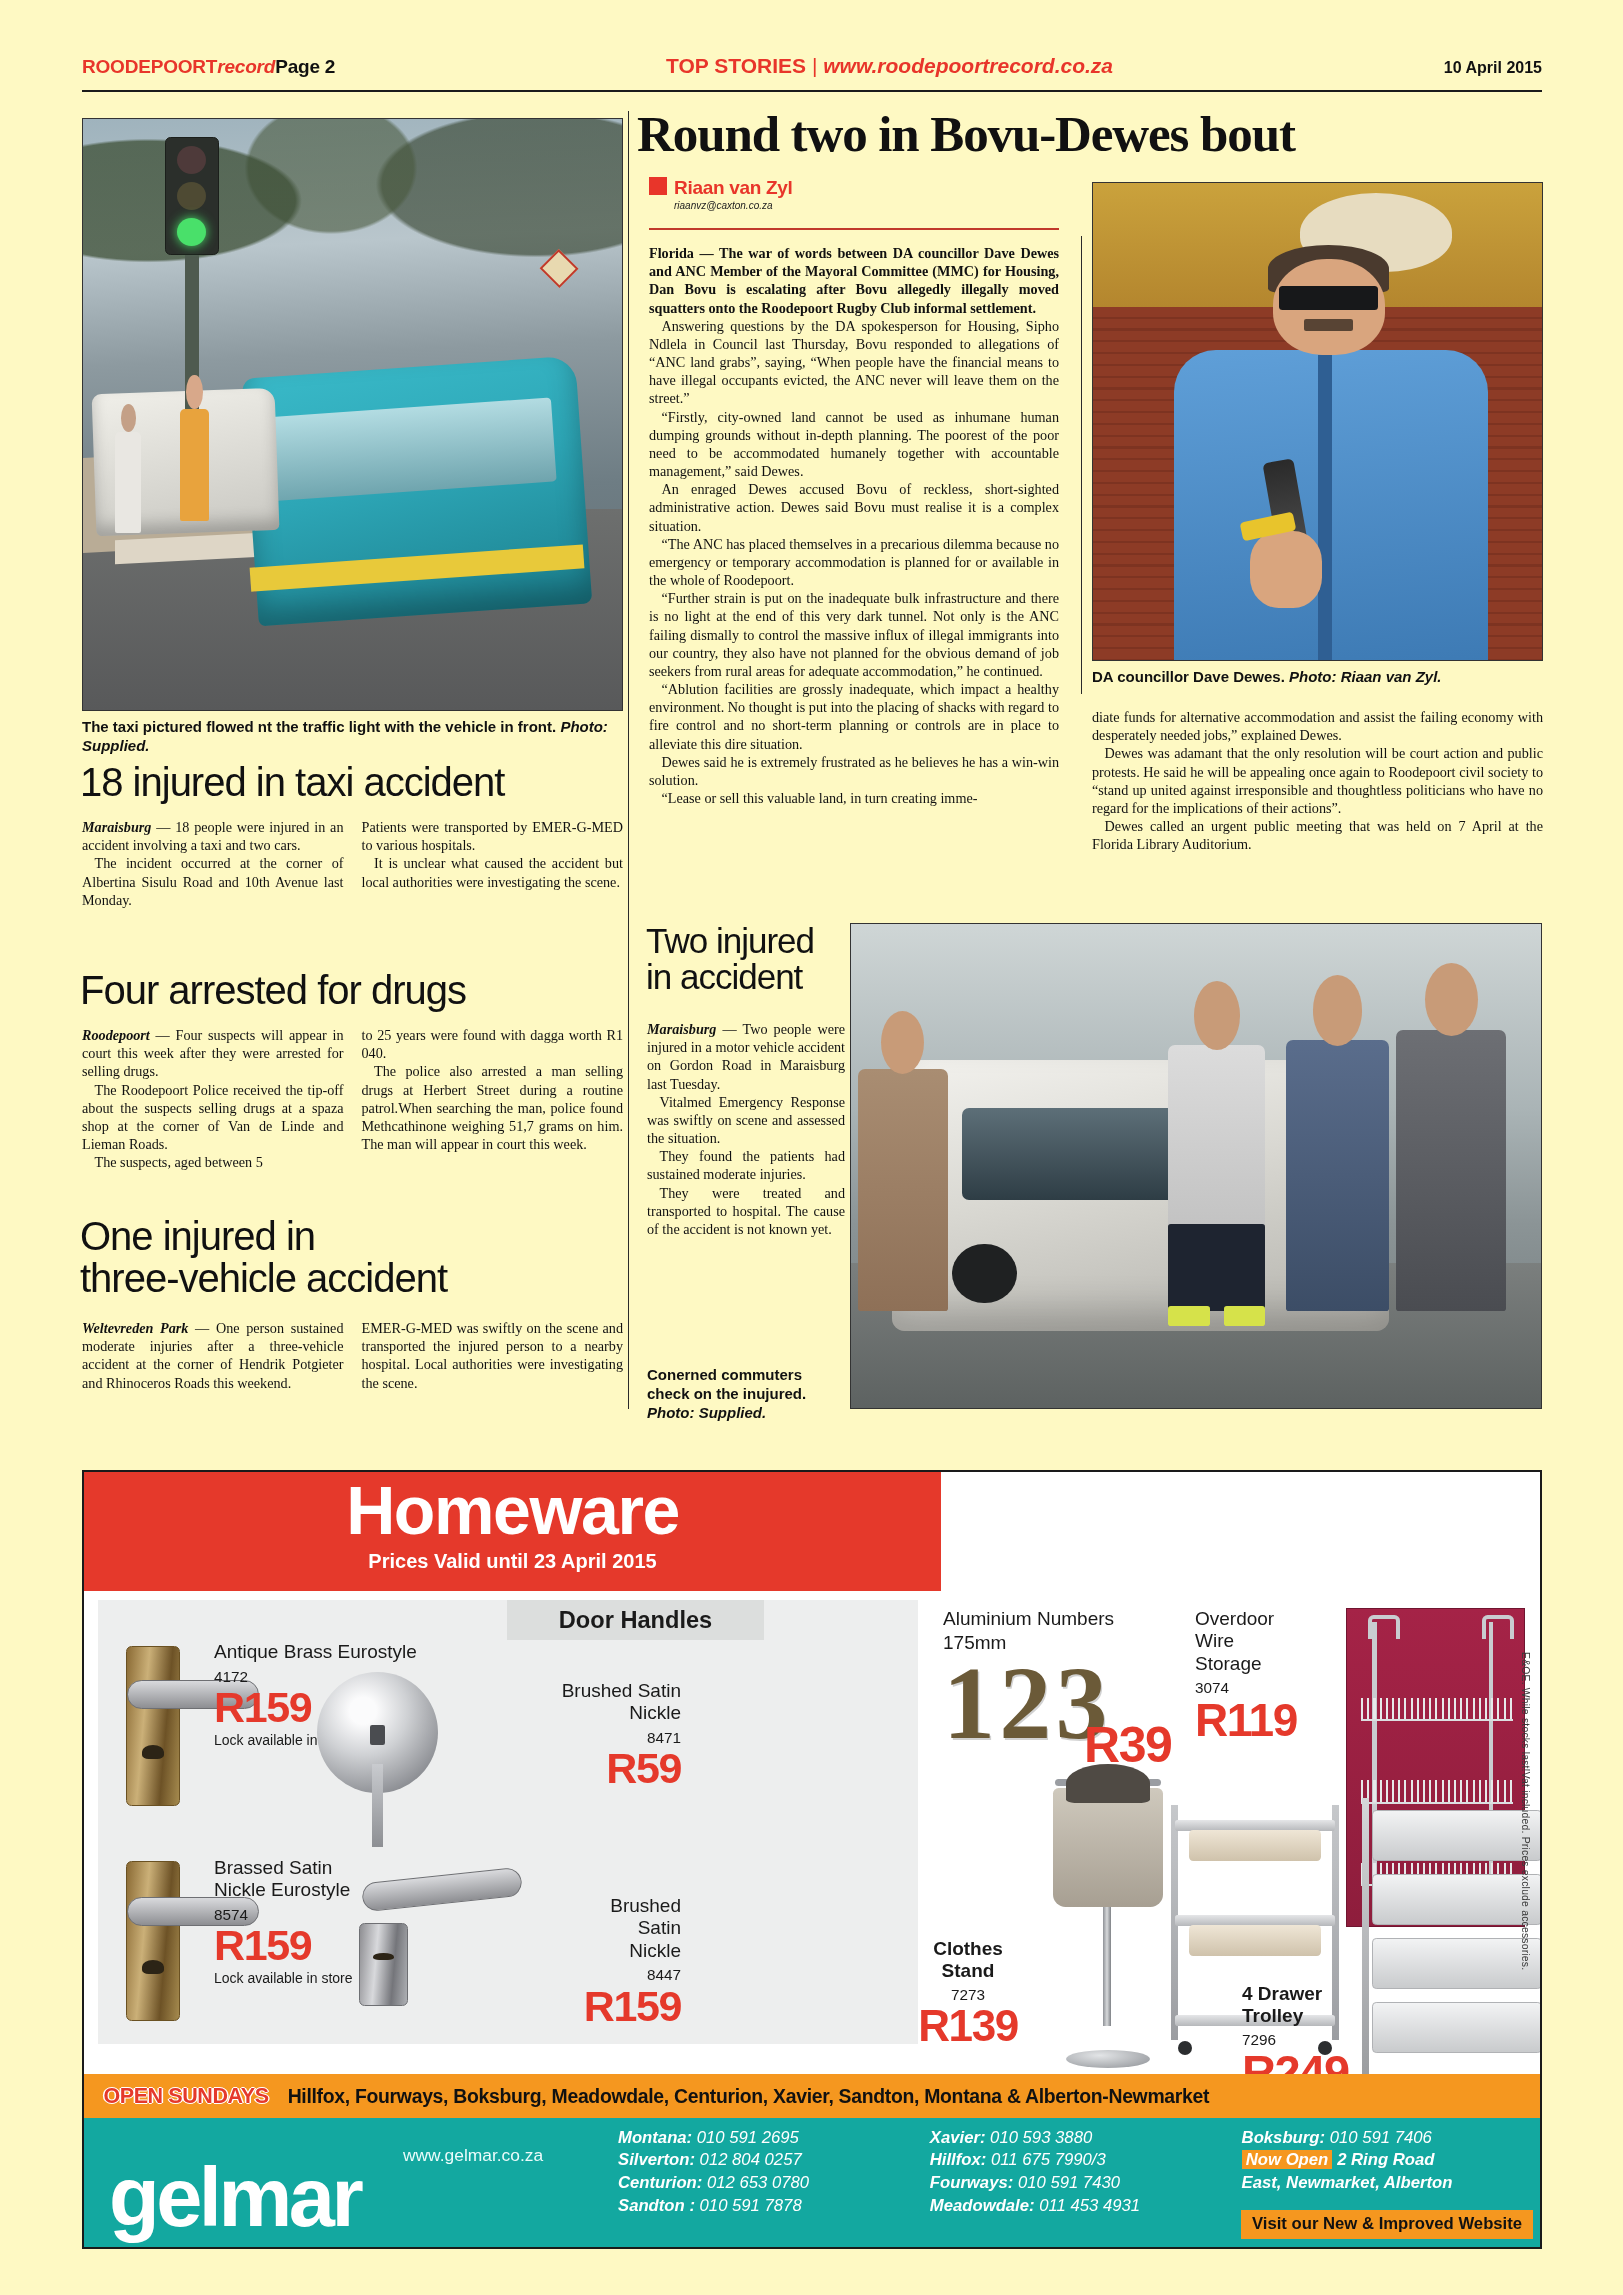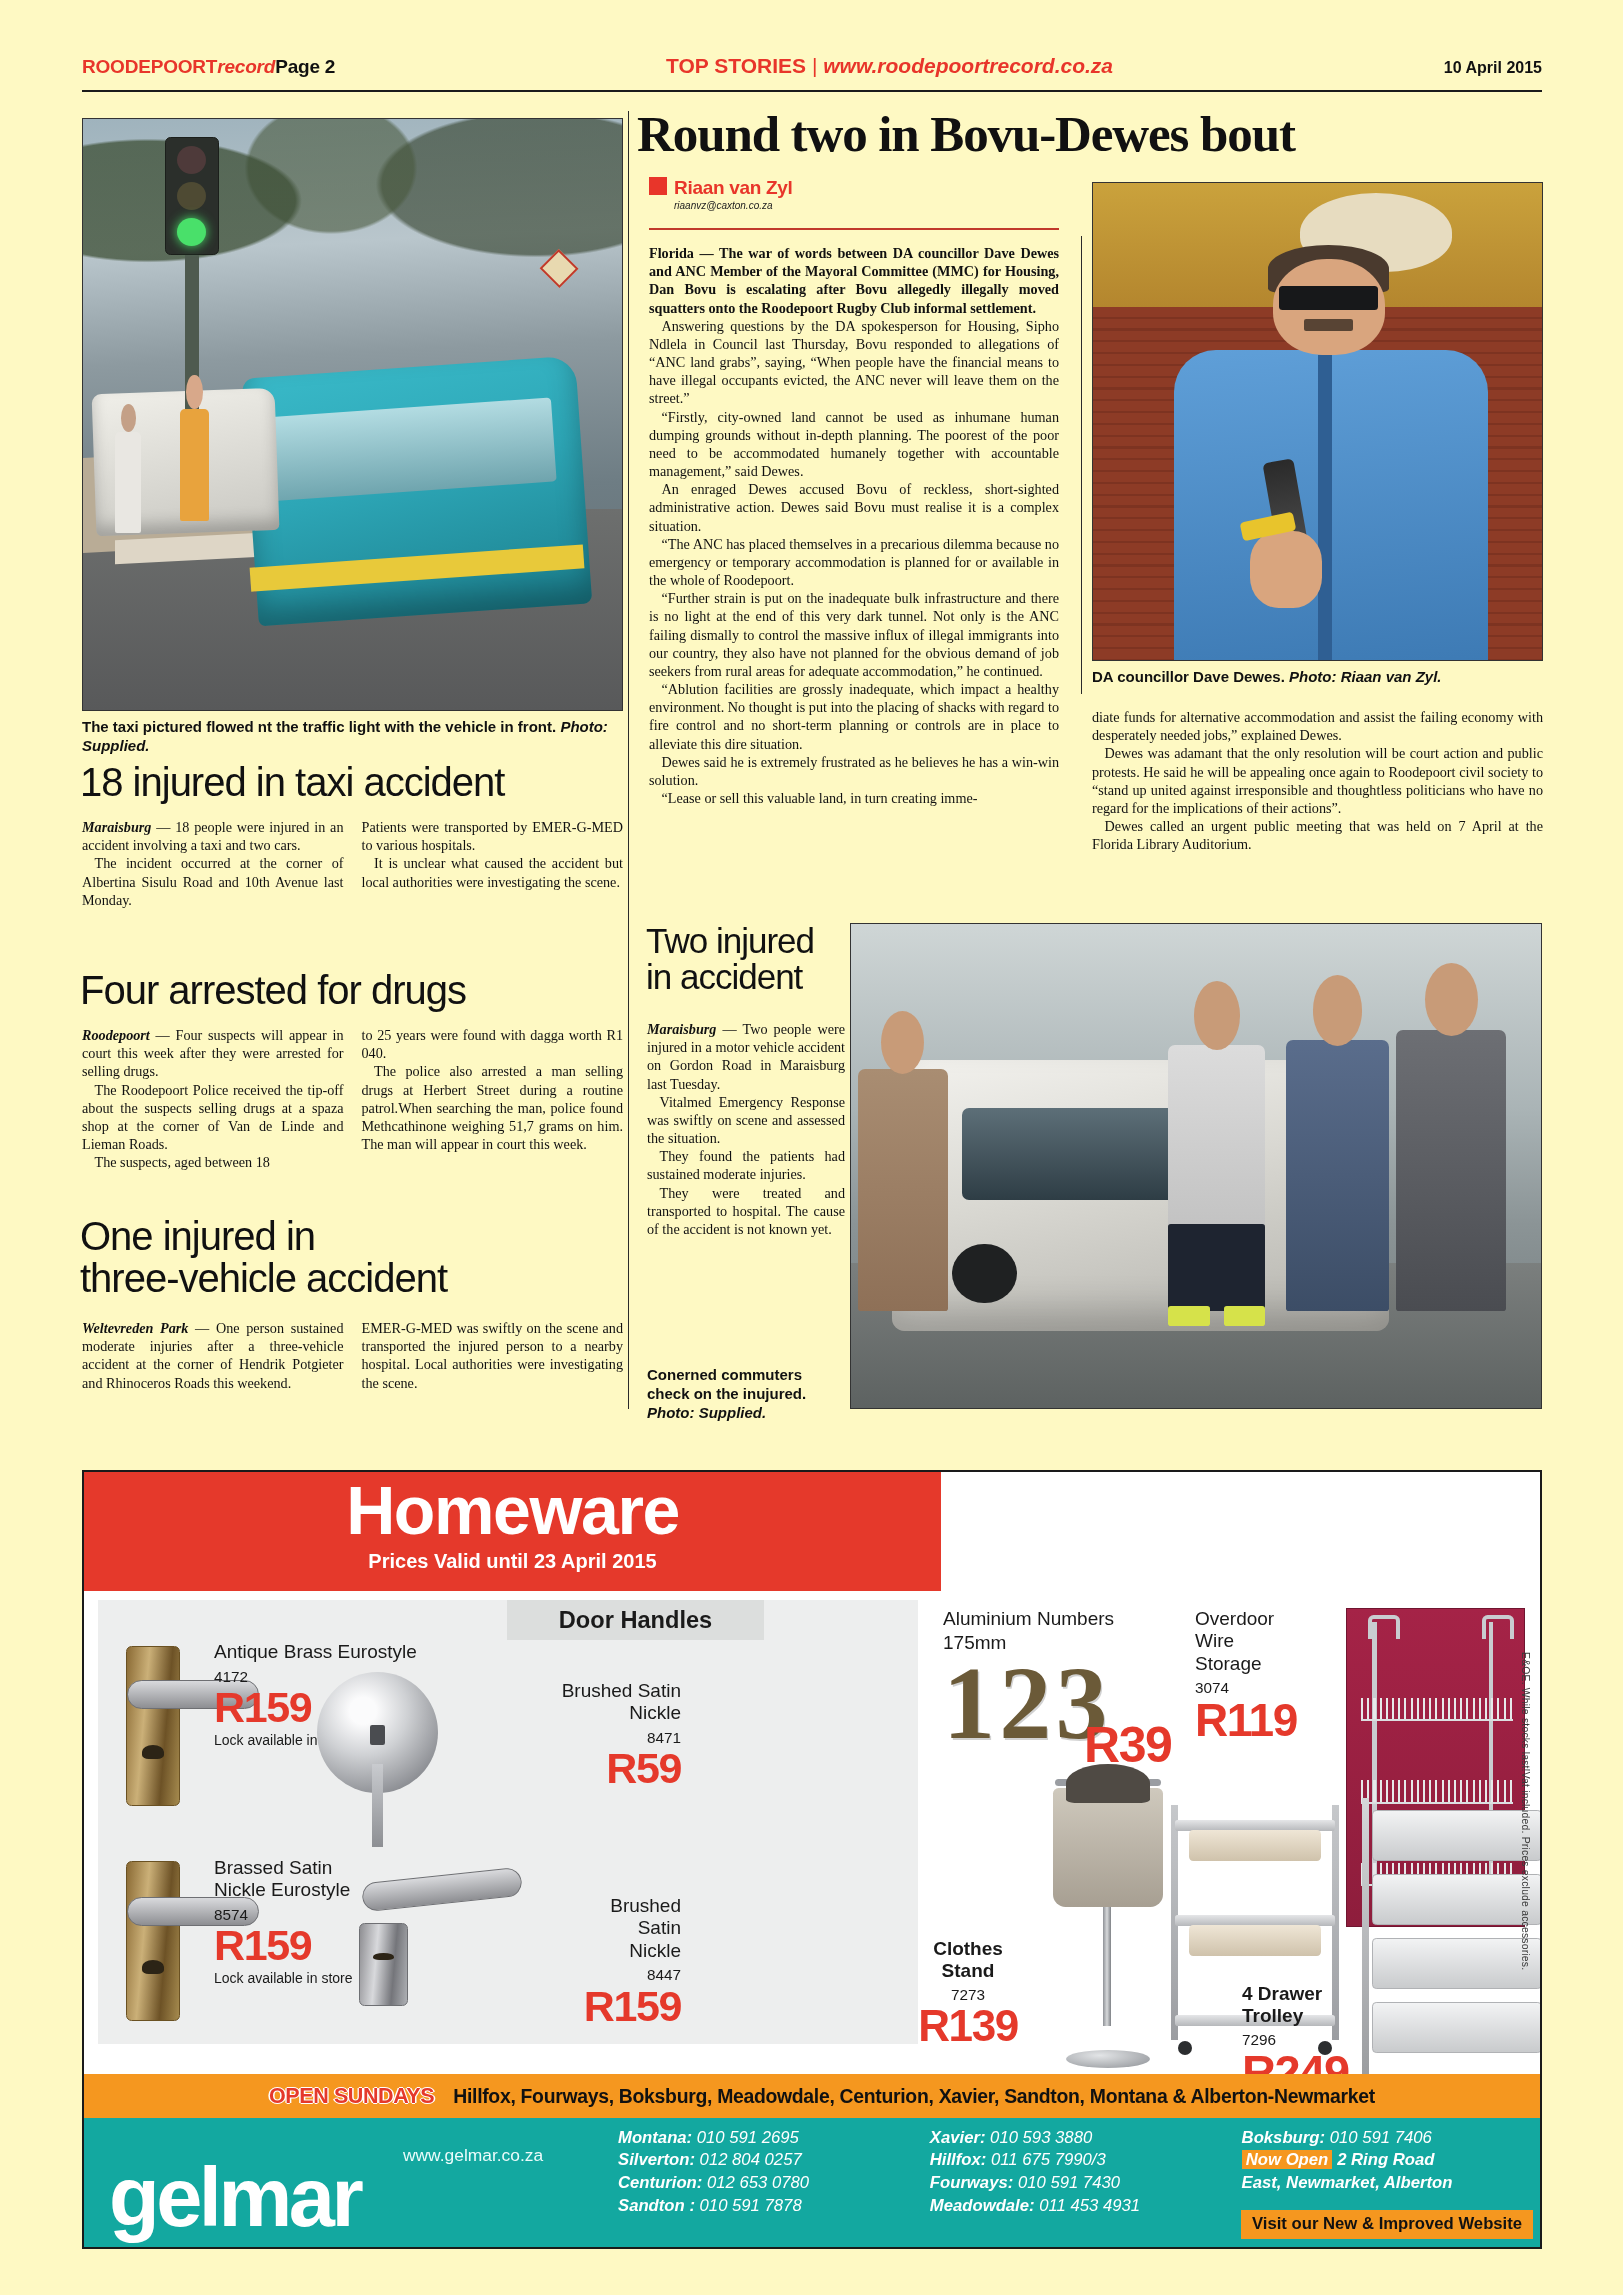"The suspects, aged between 18" p { text: 18 -> 5 }
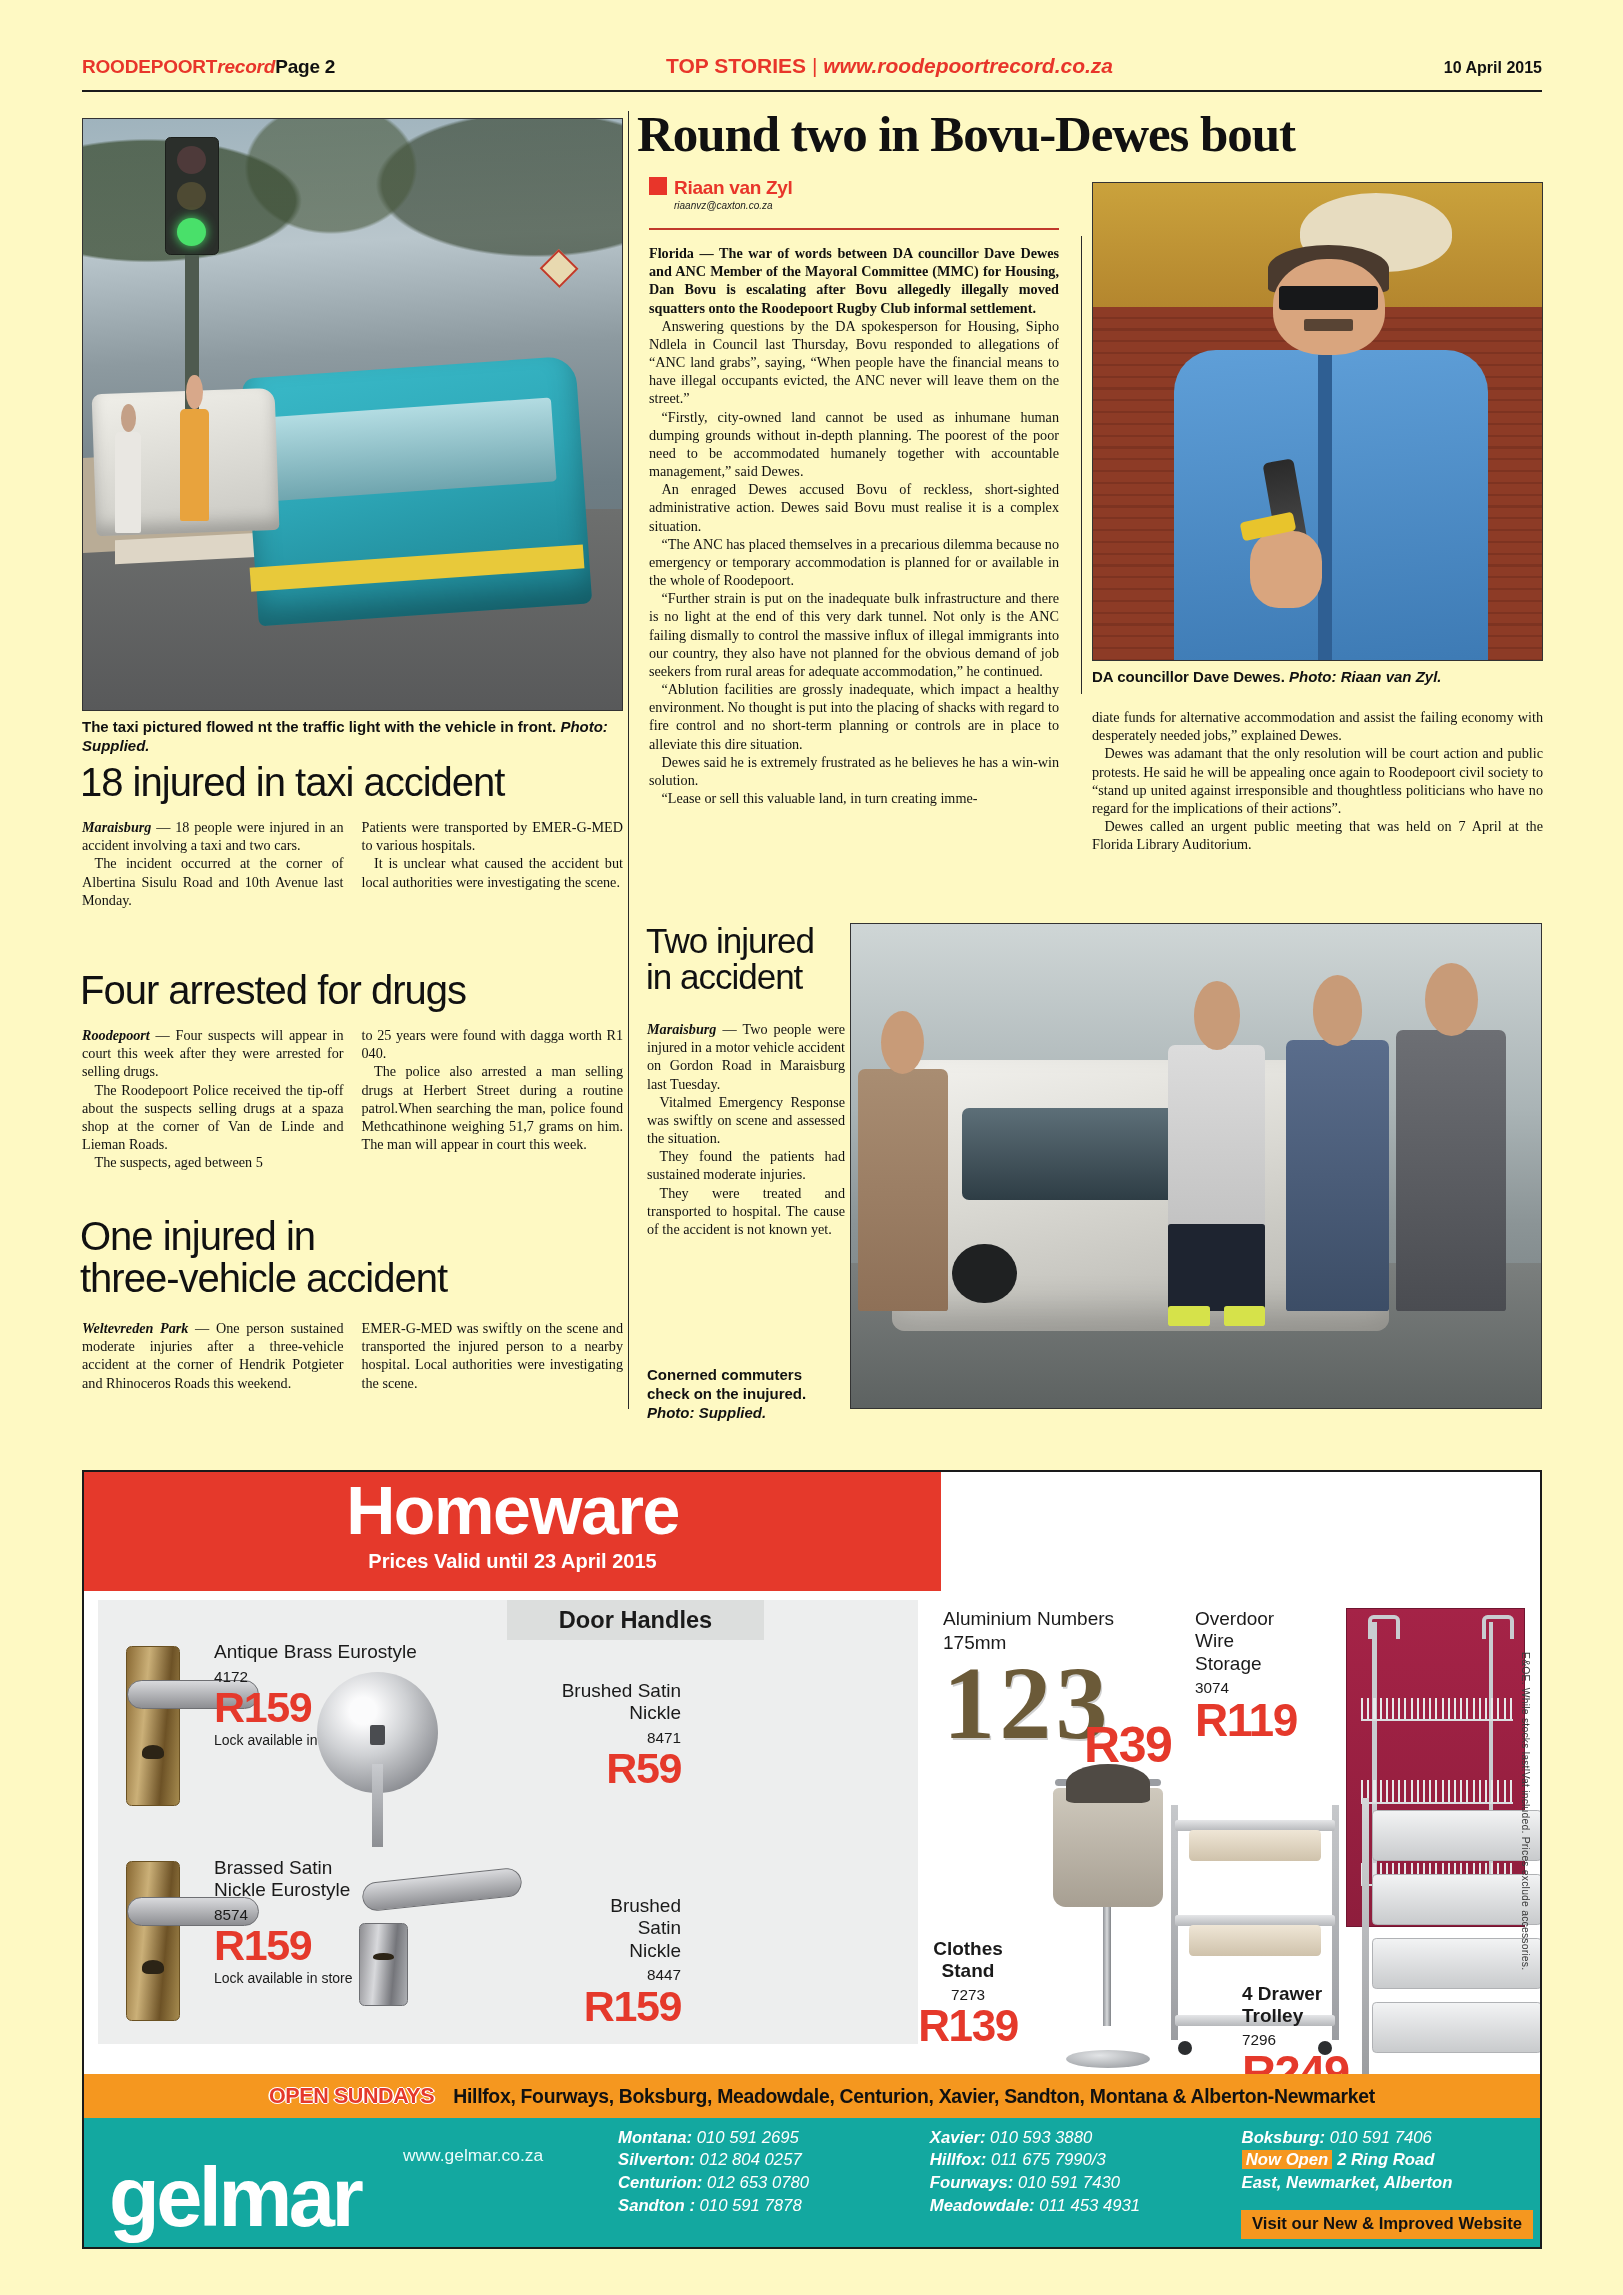"OPEN SUNDAYS" .ad-open { justify-content: center -> none }
